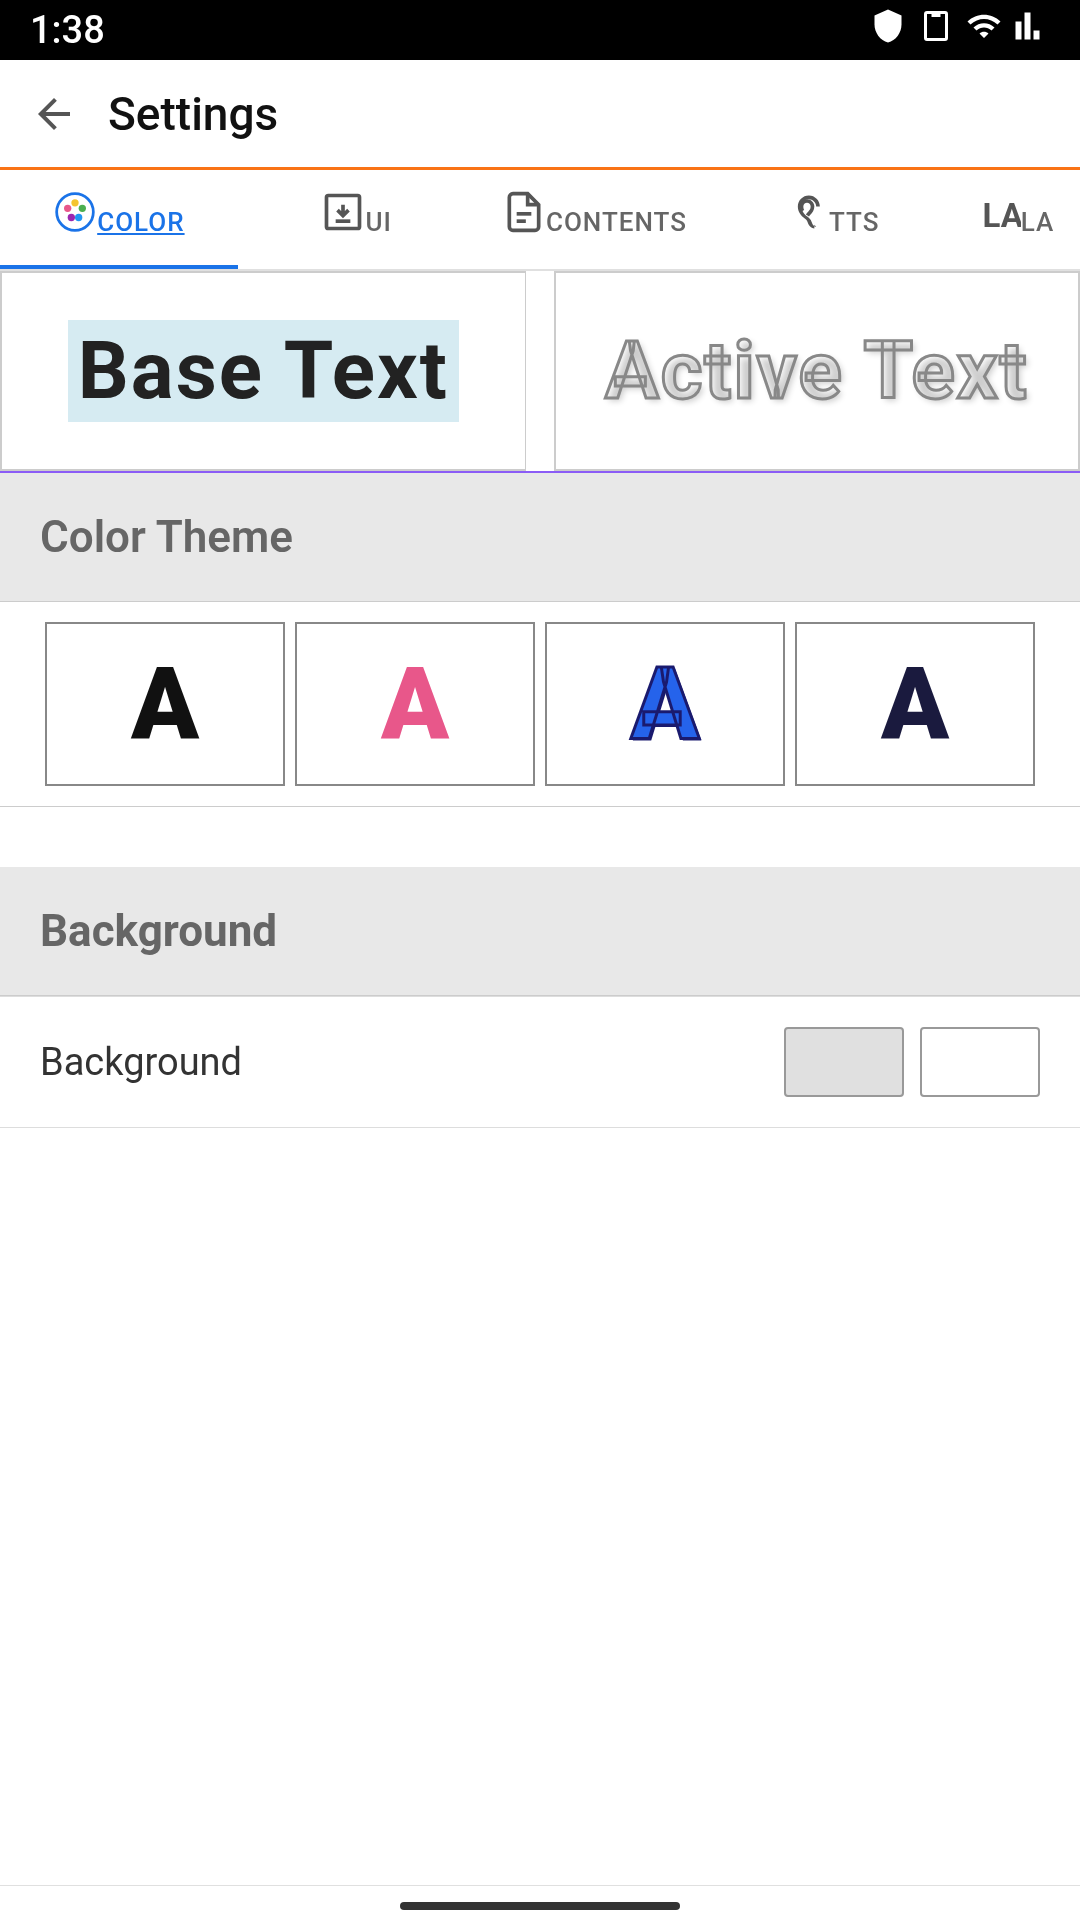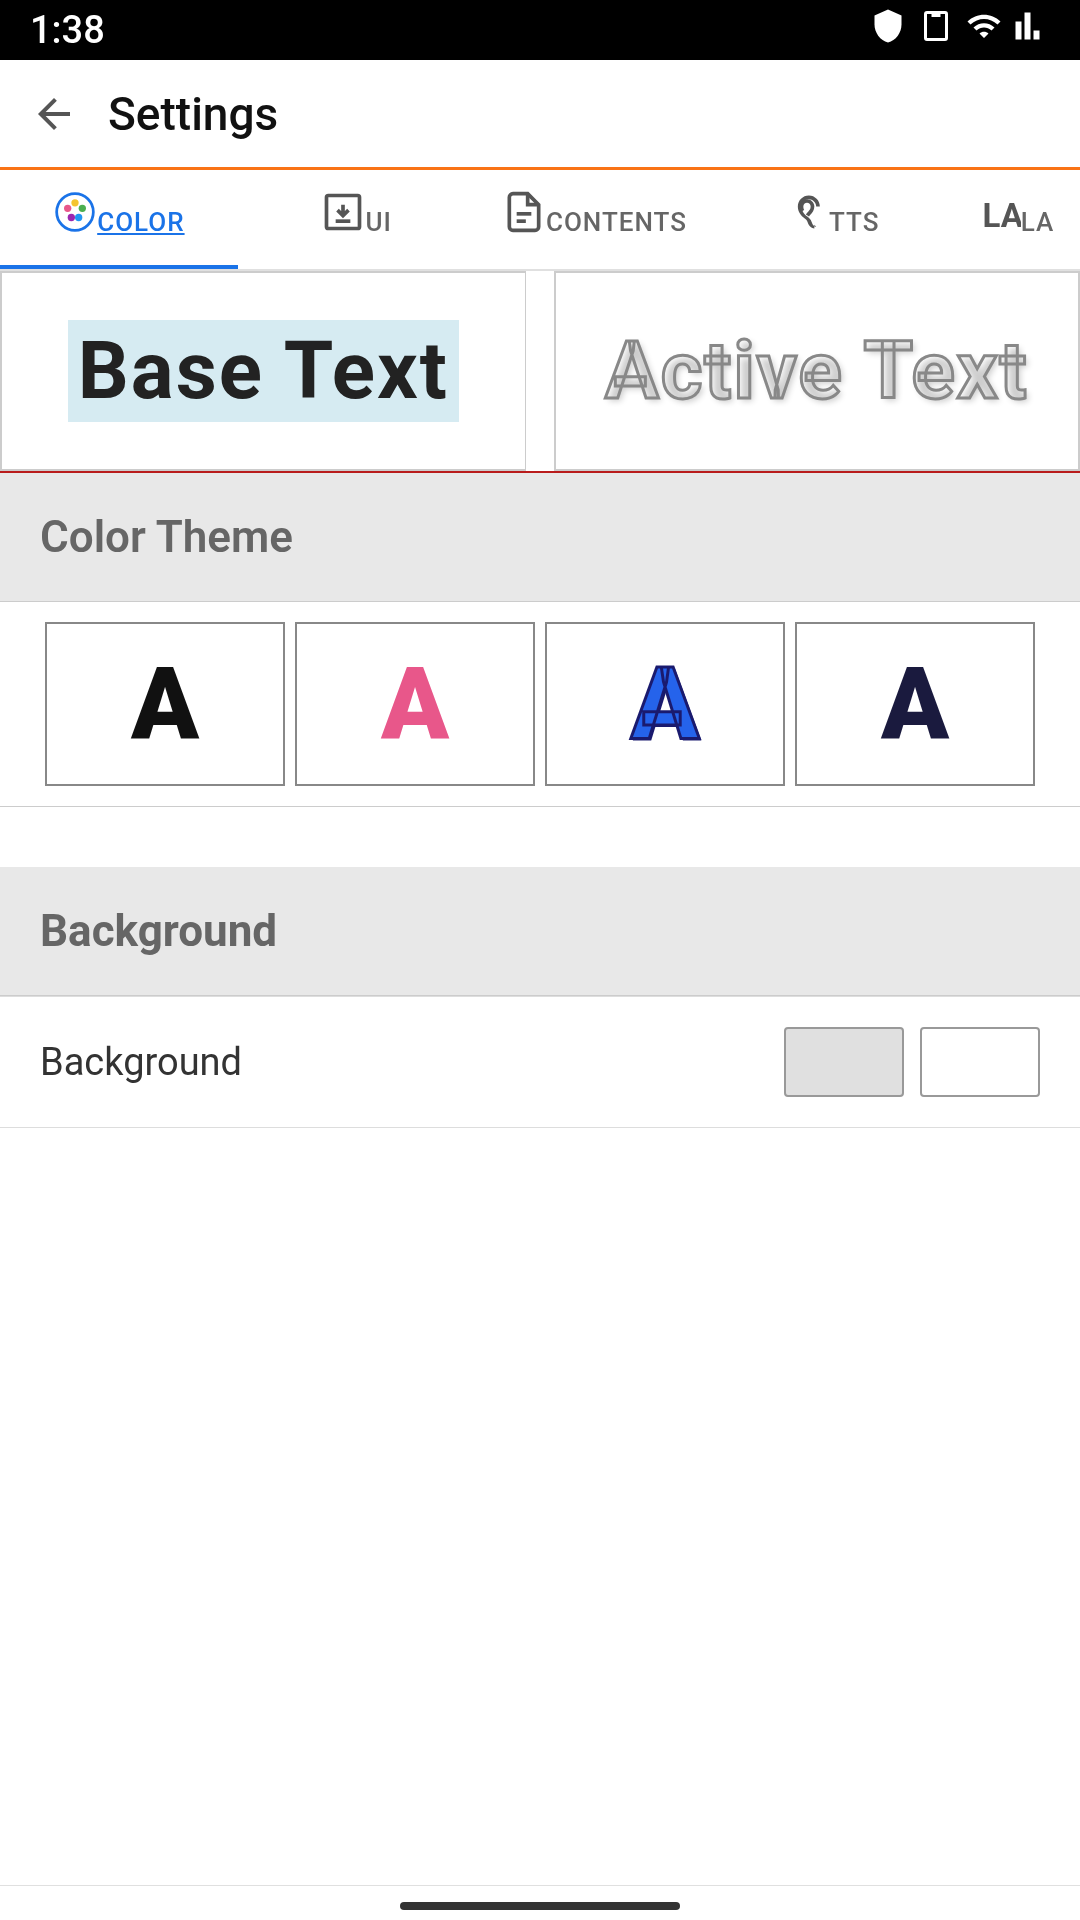"Base Text" .text-preview { border-bottom: 2px solid #b91c1c -> 2px solid #8b5cf6 }
